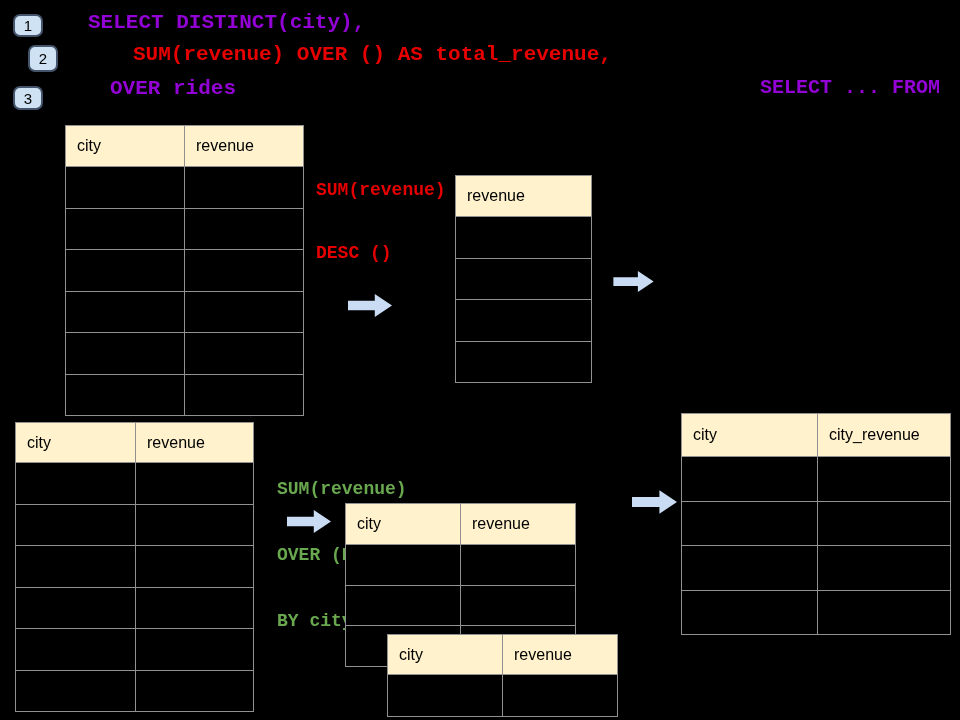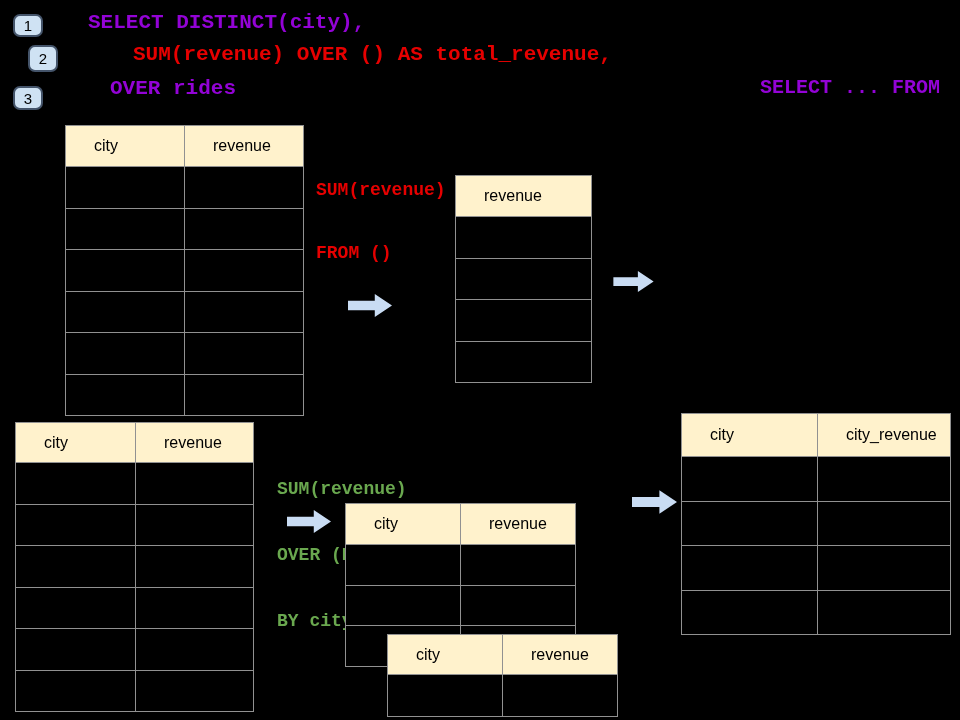"city" .dt th { padding: 0 0 0 28px -> 0 0 0 11px }
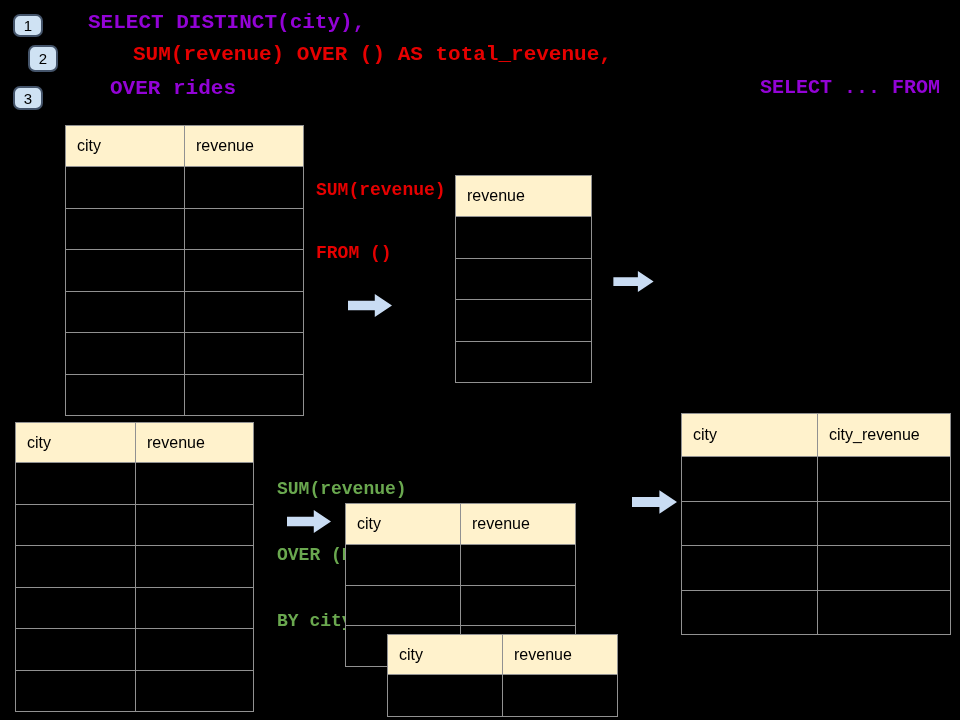"FROM ()" div { text: FROM -> DESC }
